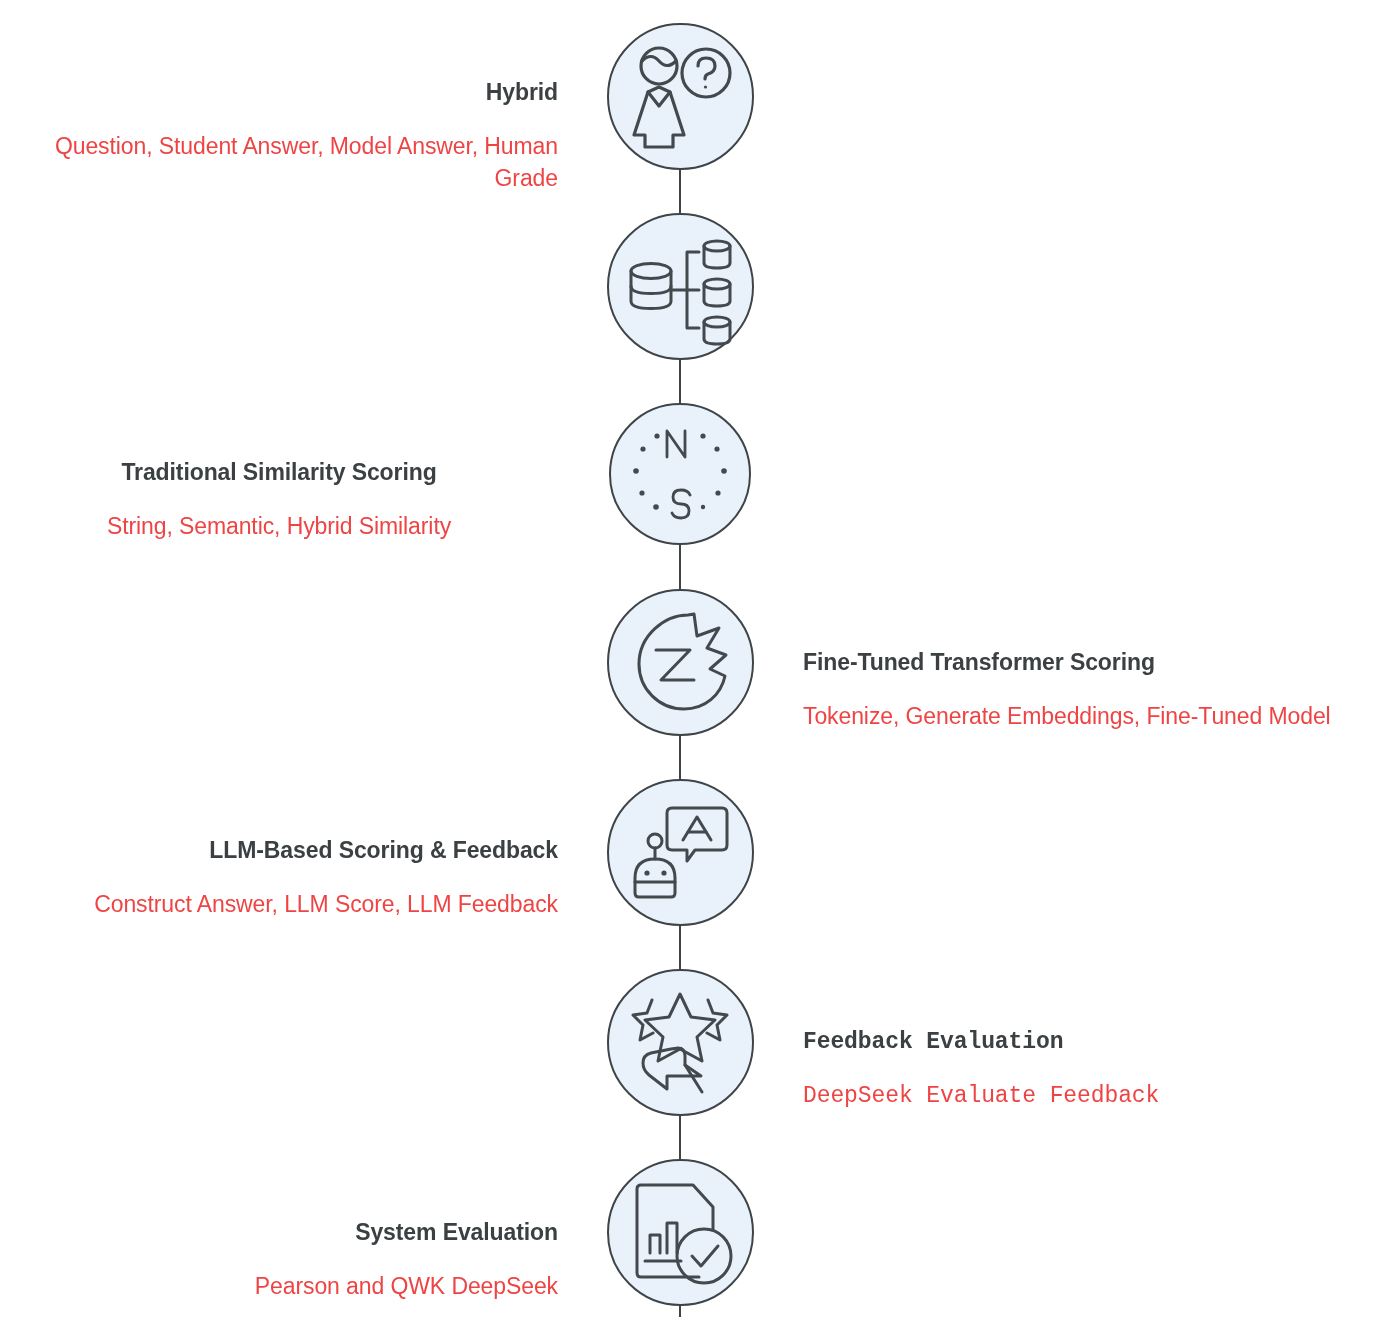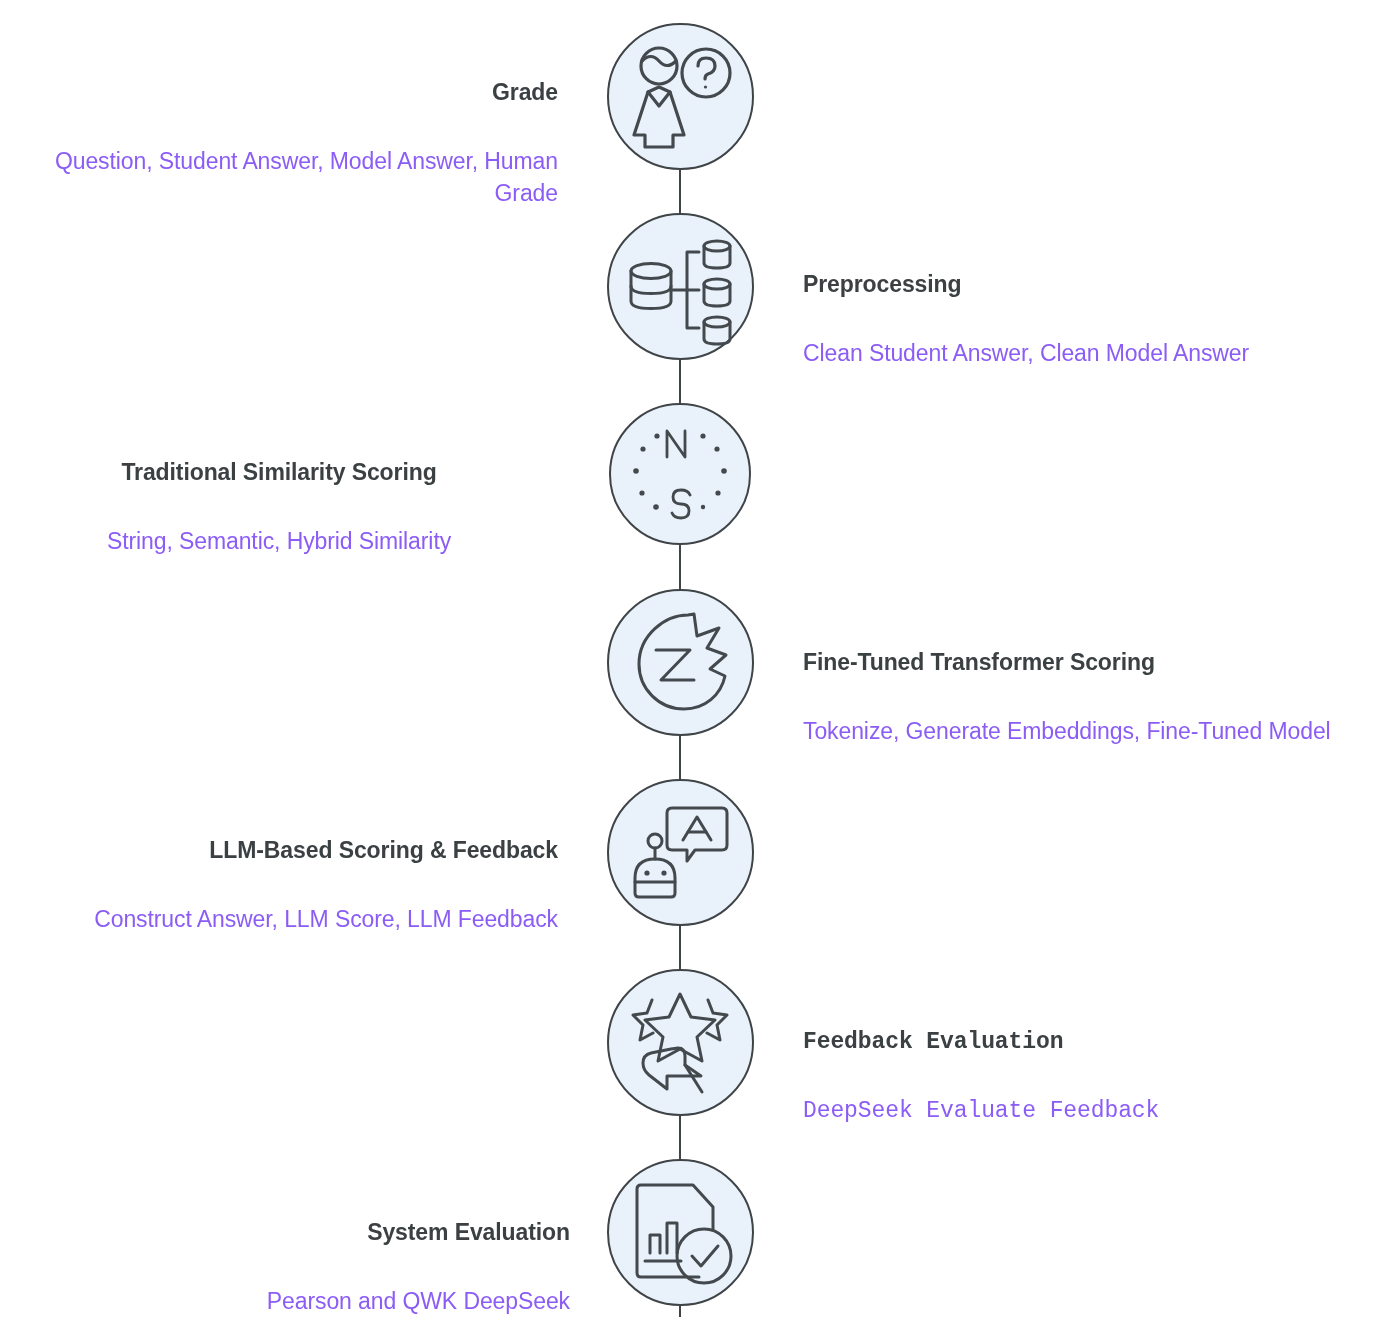"Grade" div.title { text: Grade -> Hybrid }
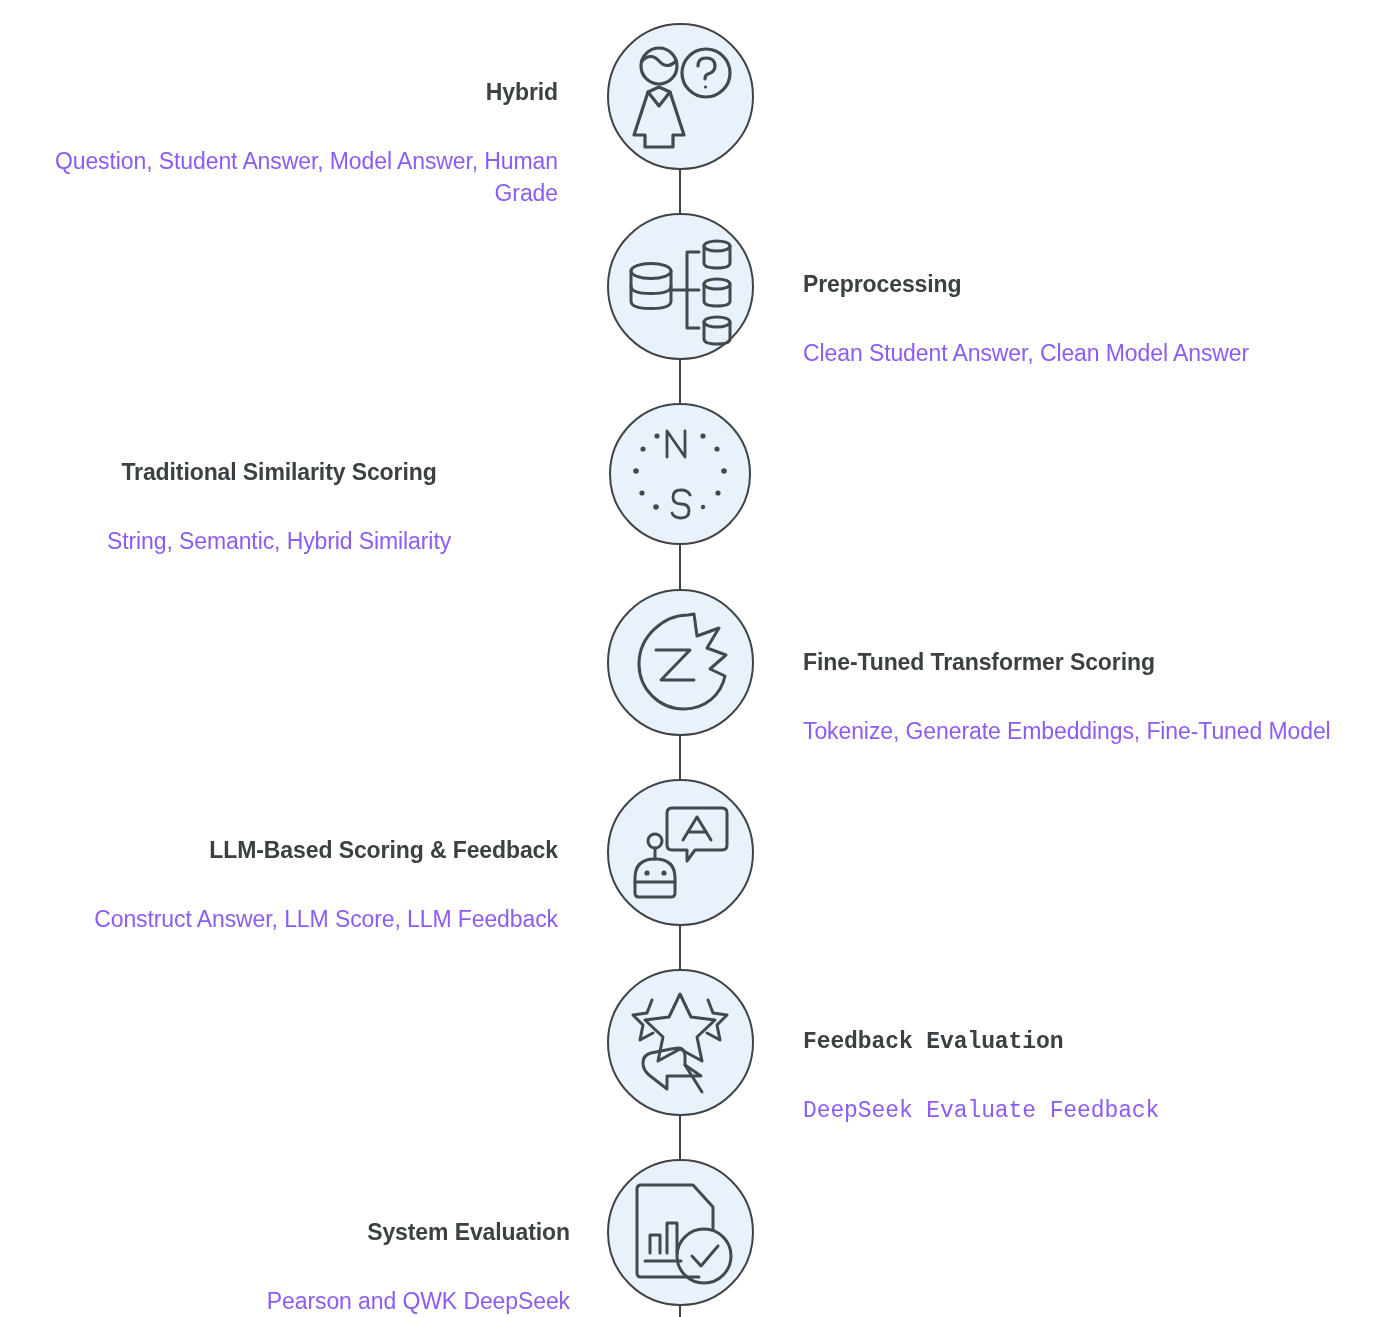"Question, Student Answer, Model Answer," .label .desc { color: #8b5cf6 -> #ef4444; margin-top: 38px -> 23px }
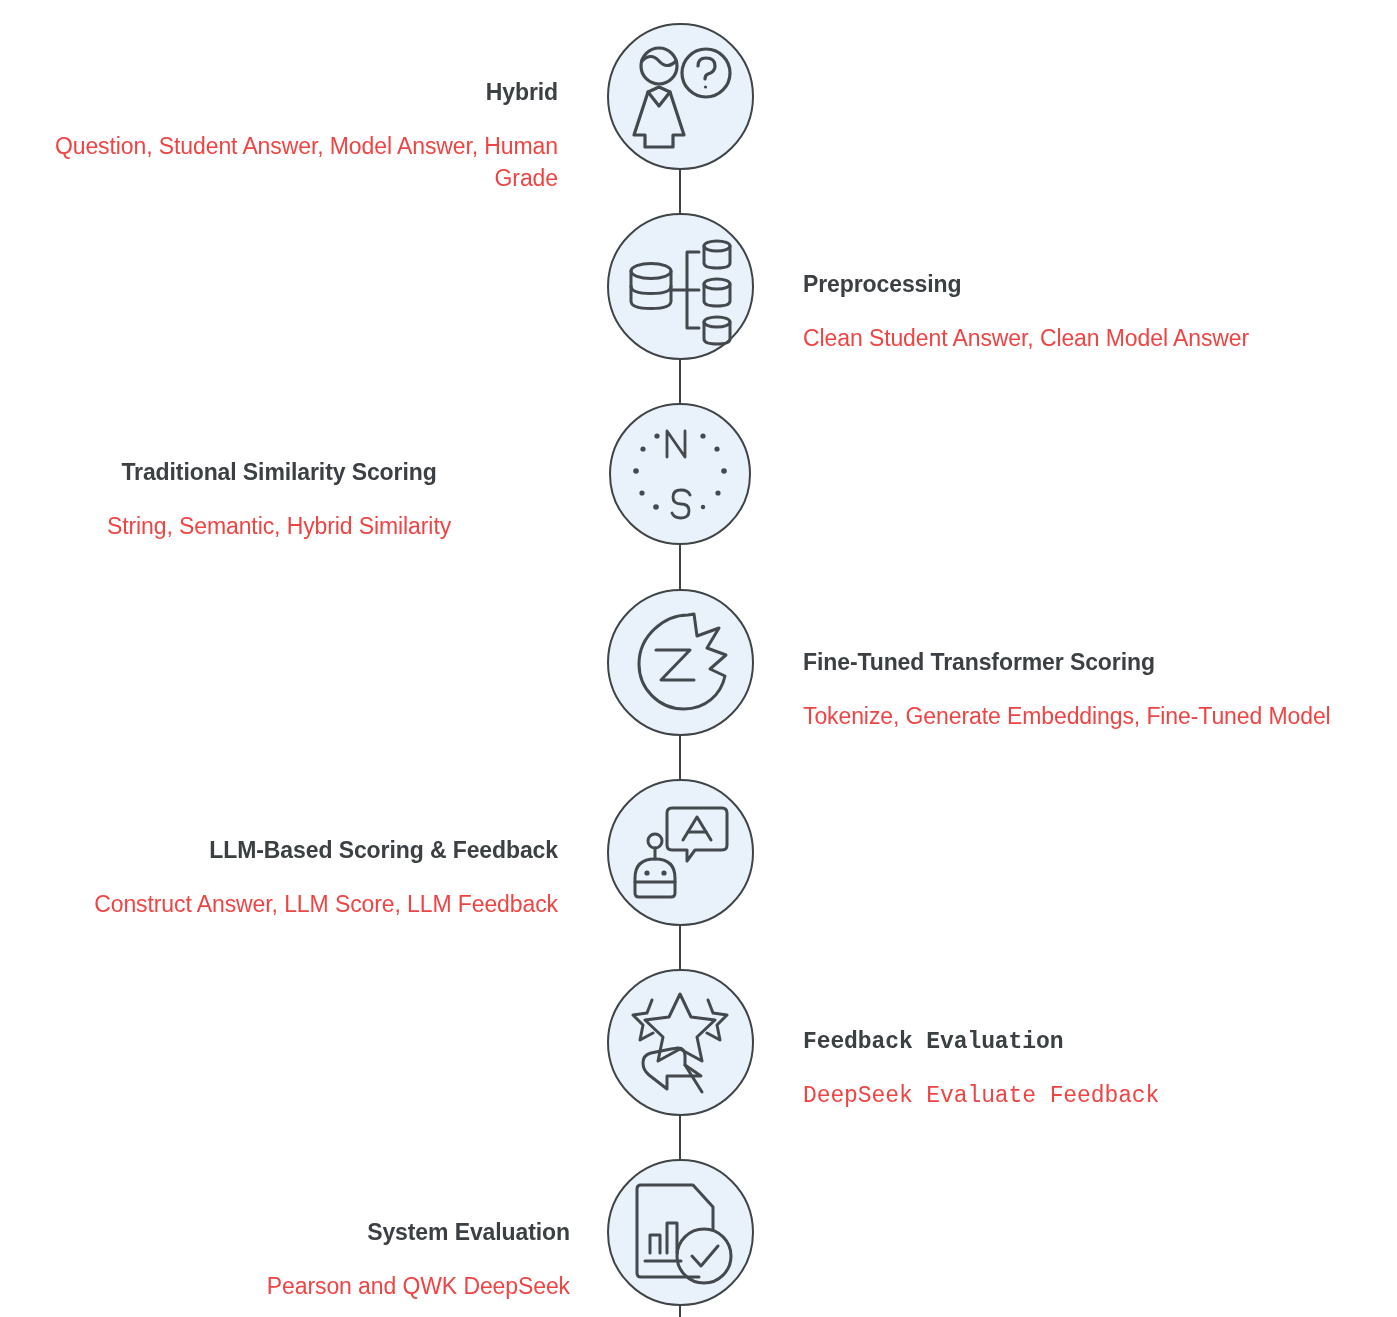"Preprocessing" div.label { html: <div> <div>Preprocessing</div> <div>Clean Student Answer, Clean Model Answer</div> </div> -> none }
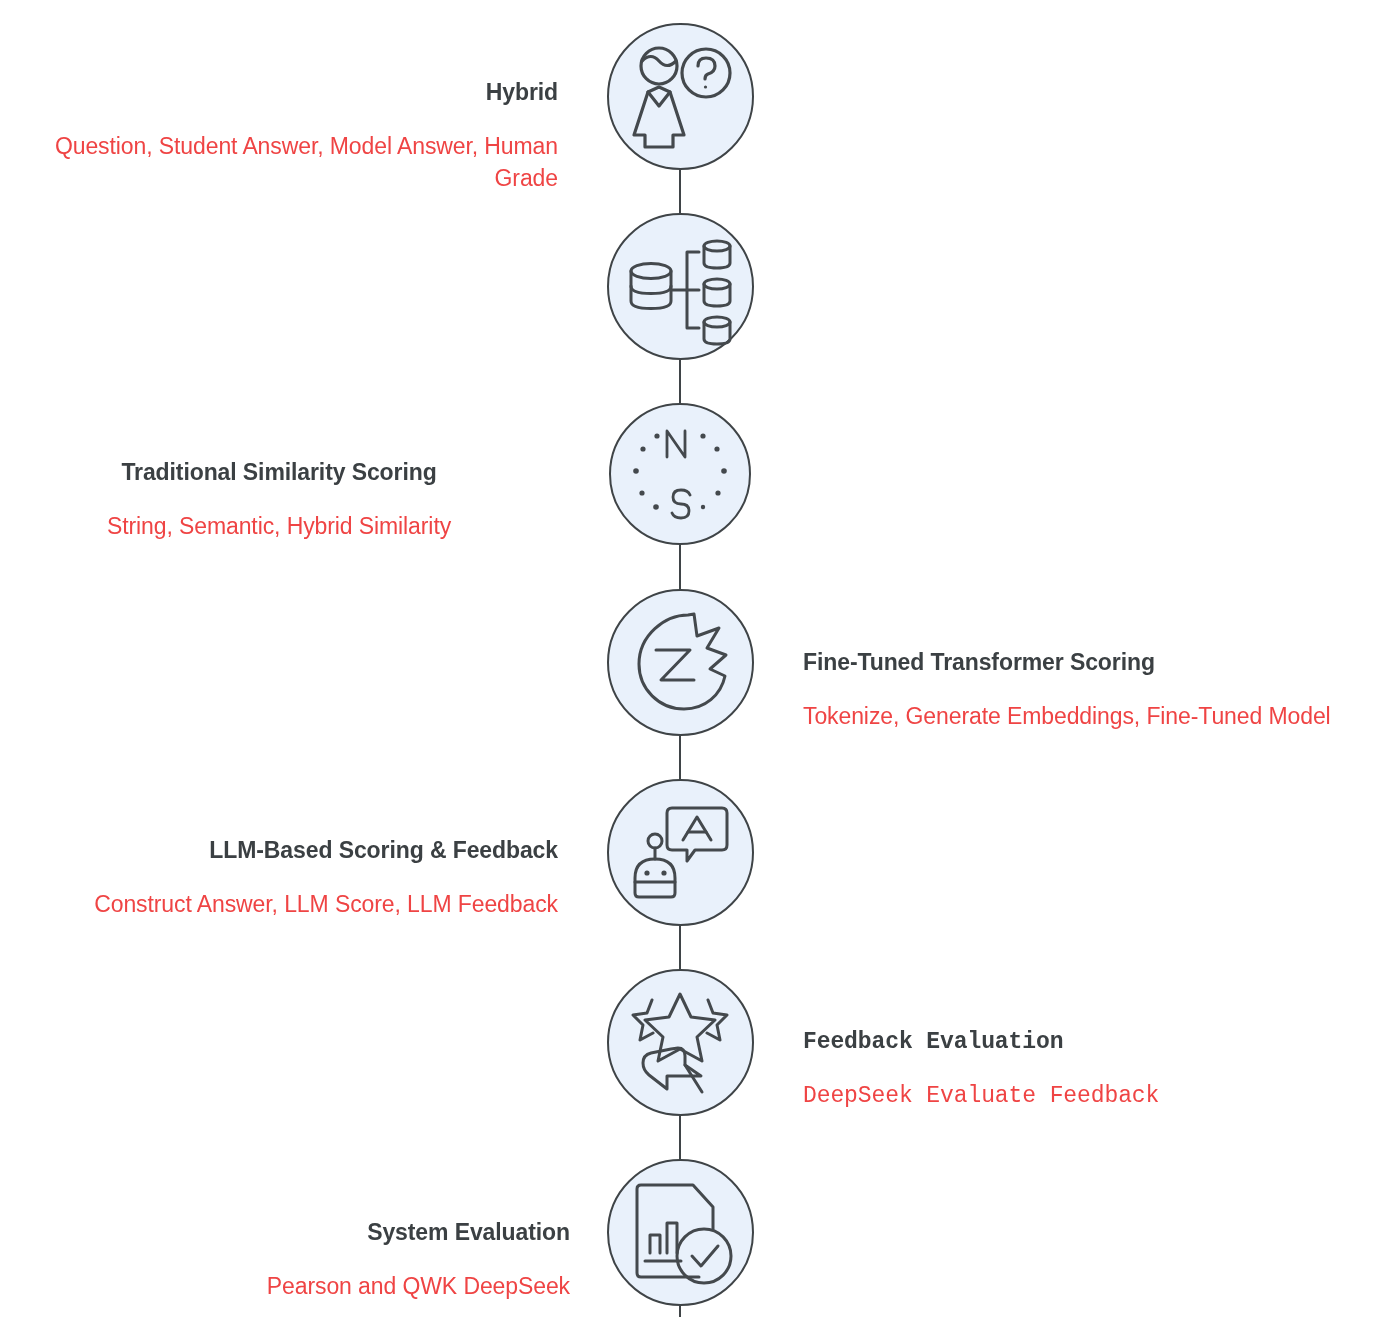"System Evaluation" div.label { left: 12px -> 0px }
